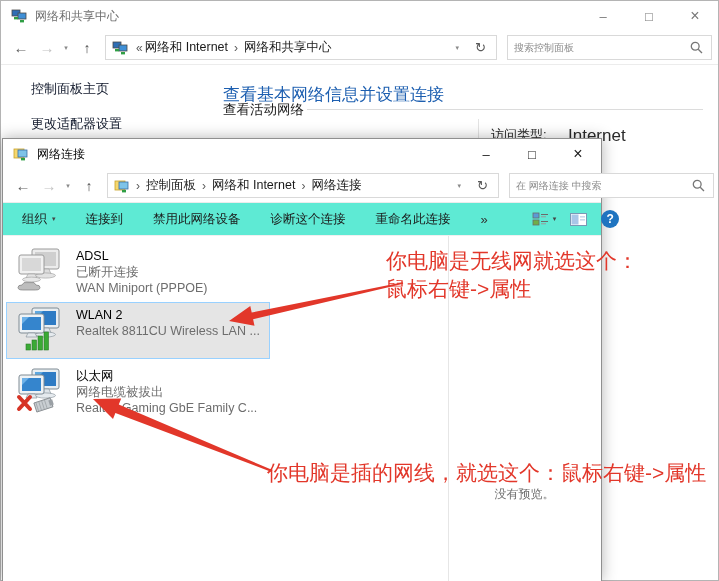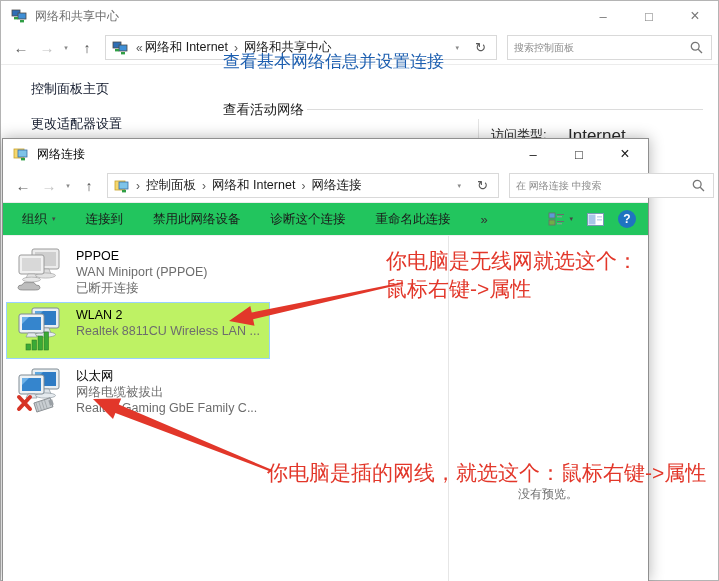"查看基本网络信息并设置连接" .cpl-heading { top: 49px -> 82px }
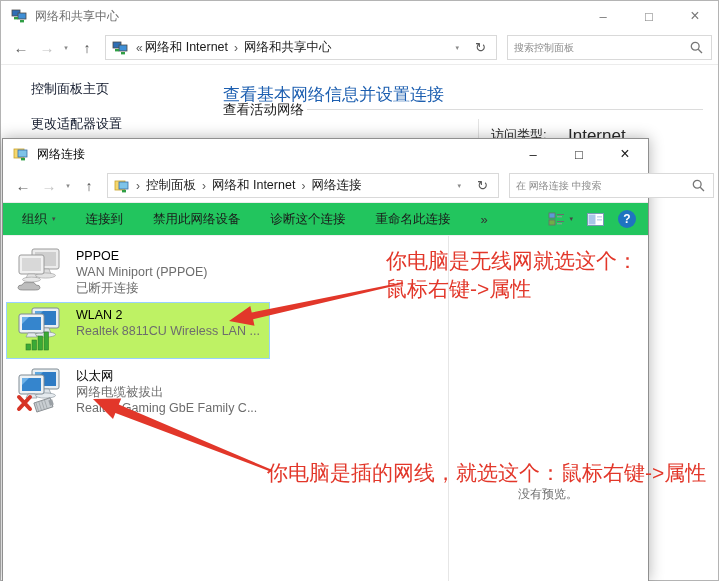"网络连接" #win-front { width: 647px -> 600px }
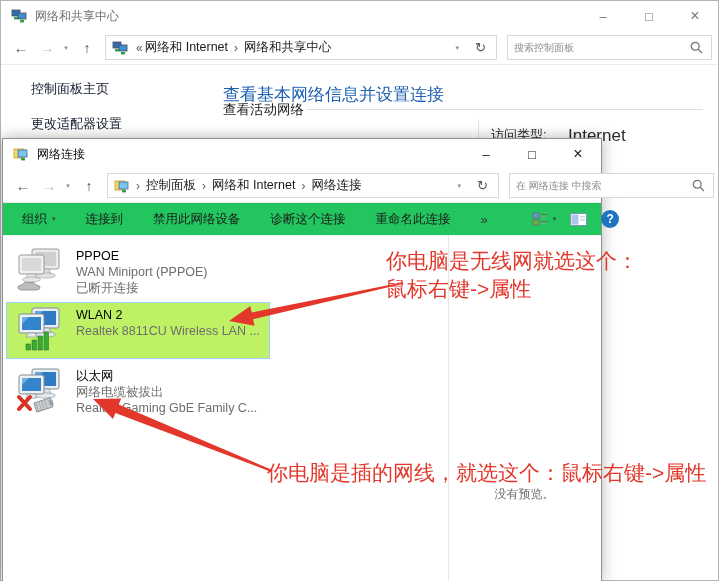"组织" .toolbar { background: #22c55e -> #5eead4 }
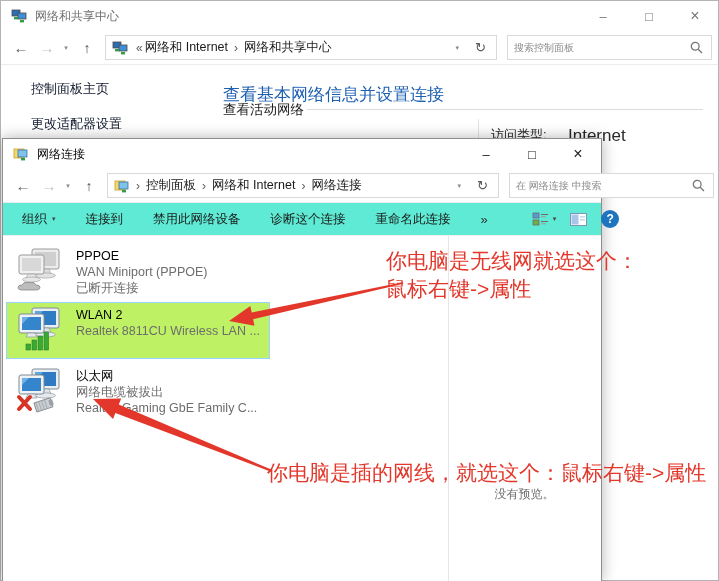"PPPOE" div.ad-name { text: PPPOE -> ADSL }
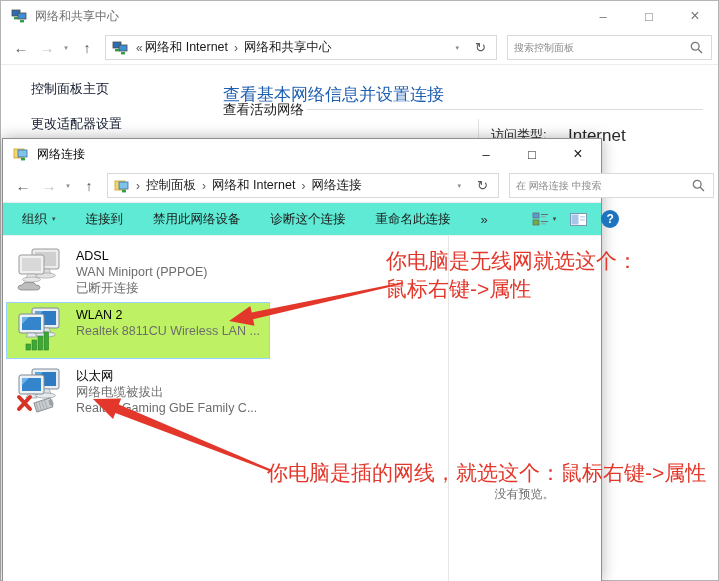"WAN Miniport (PPPOE)" div.ad-sub { order: before "已断开连接" -> after "已断开连接" }
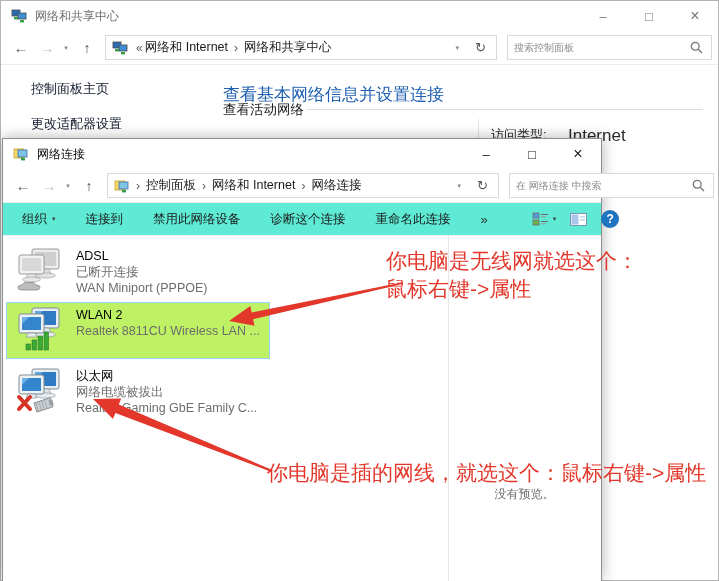"WLAN 2" .adapter.selected { background: #bef264 -> #e5e5e5 }
